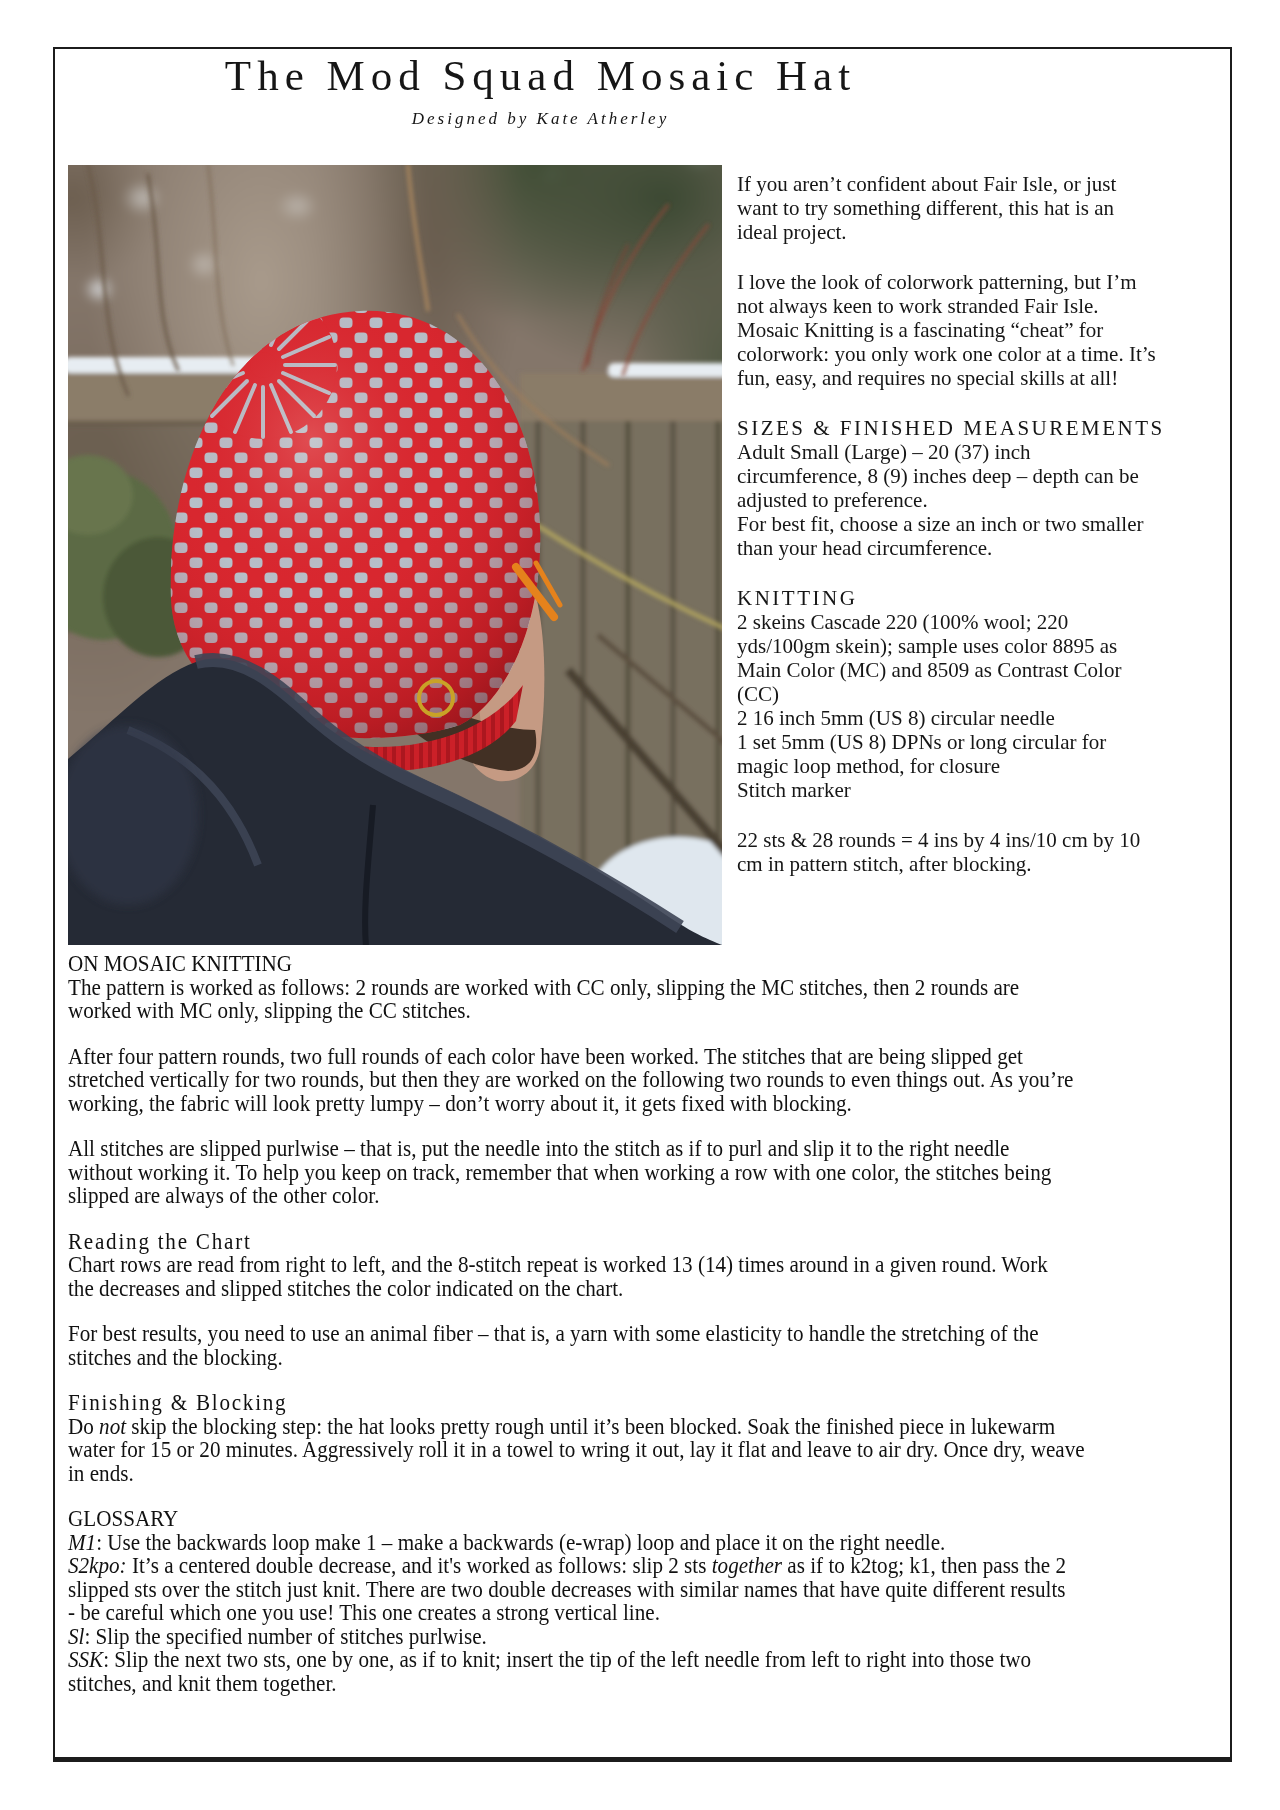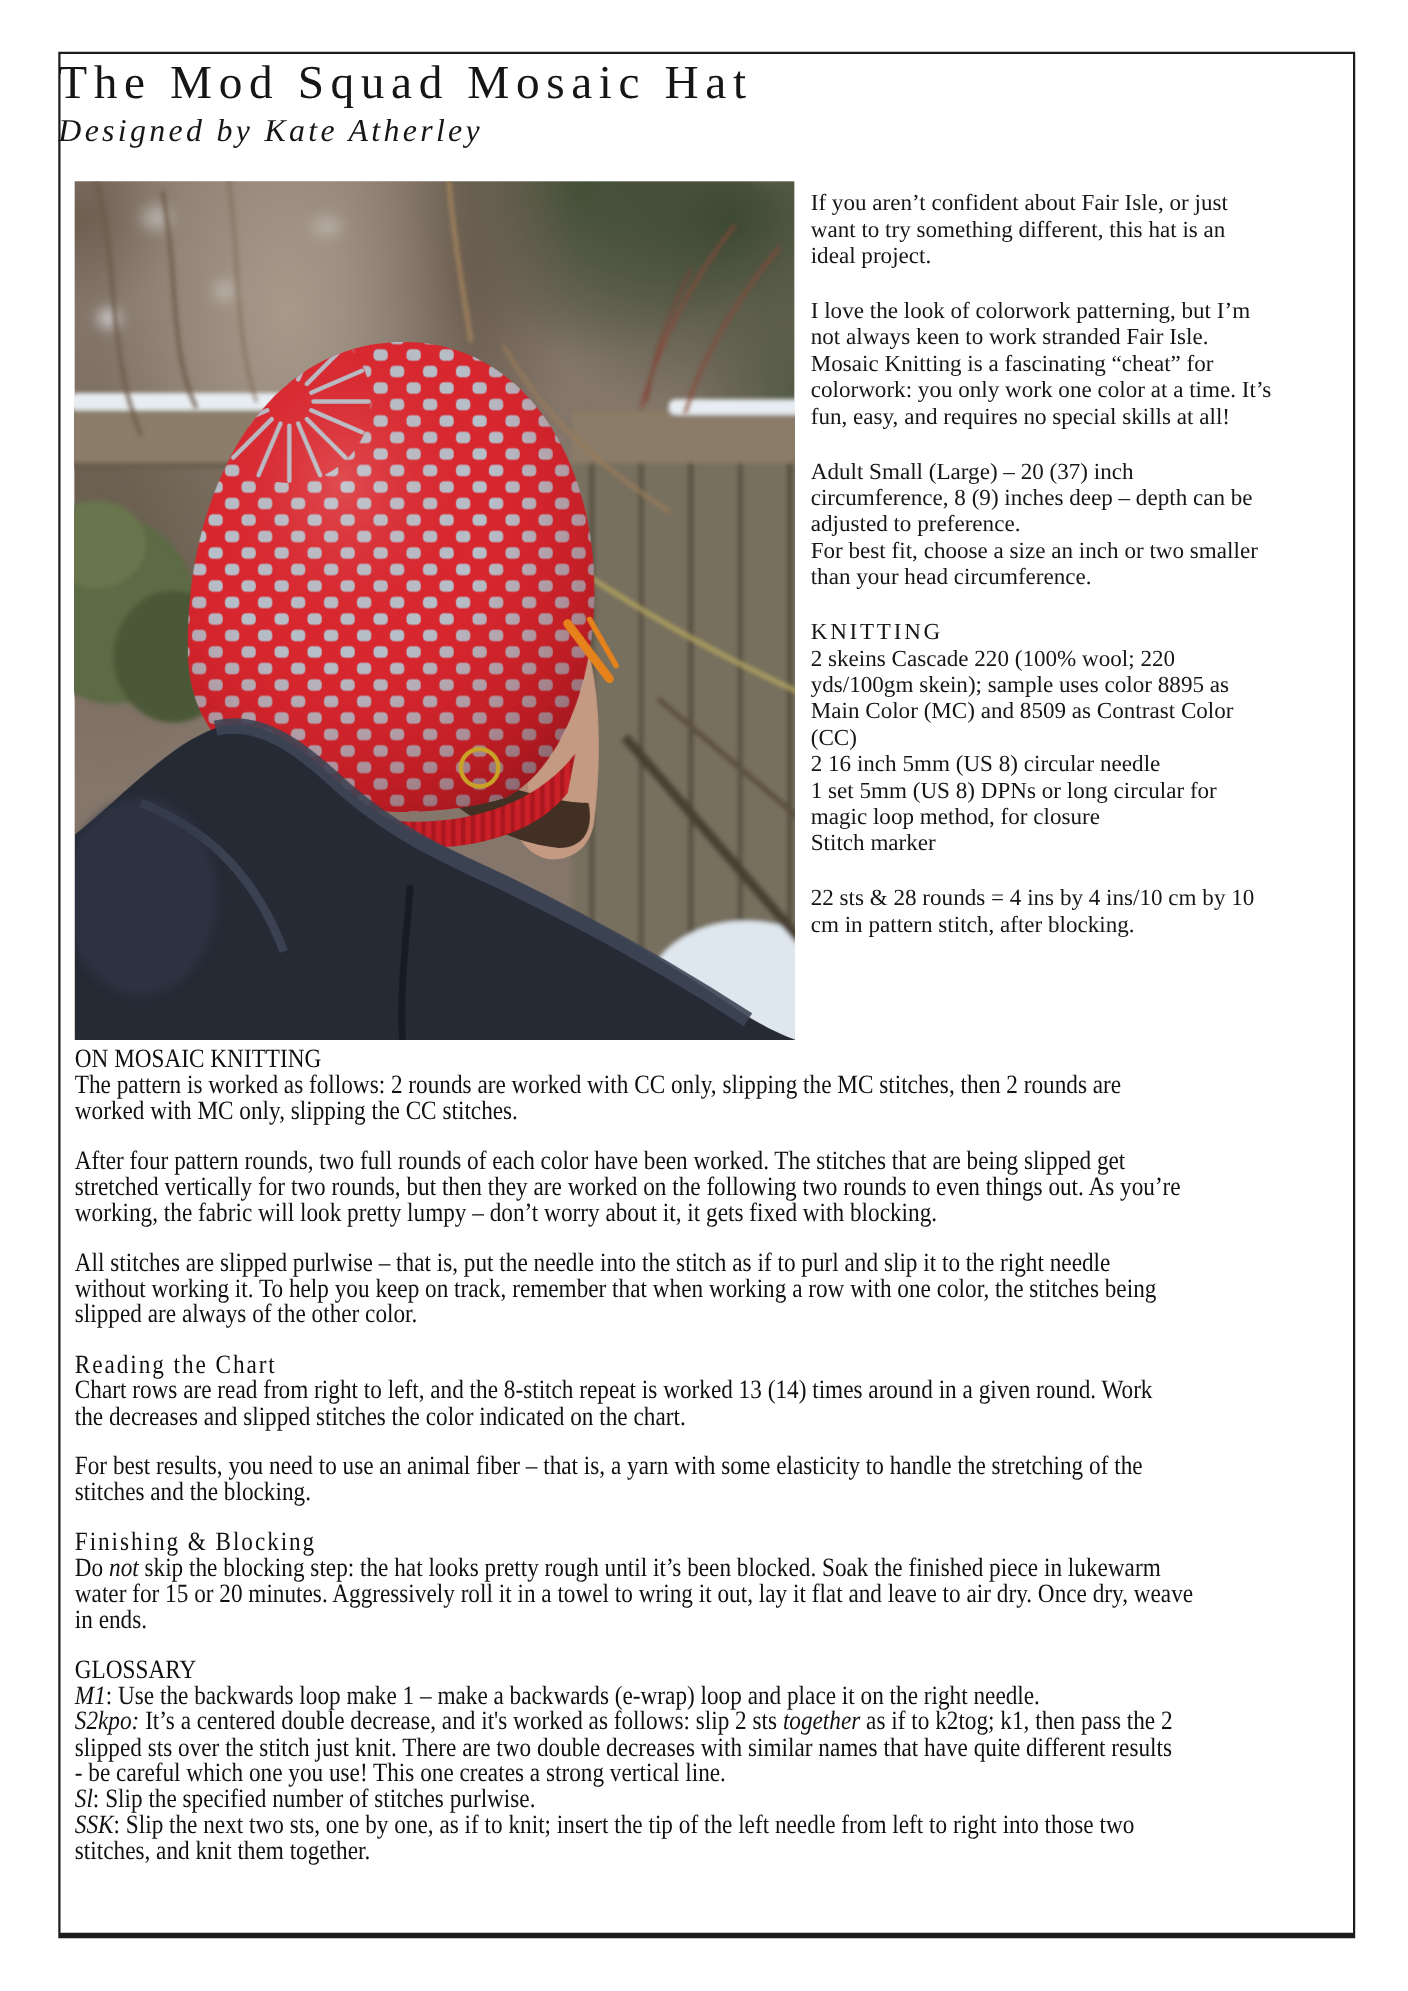"The Mod Squad Mosaic Hat" .header { text-align: none -> center }
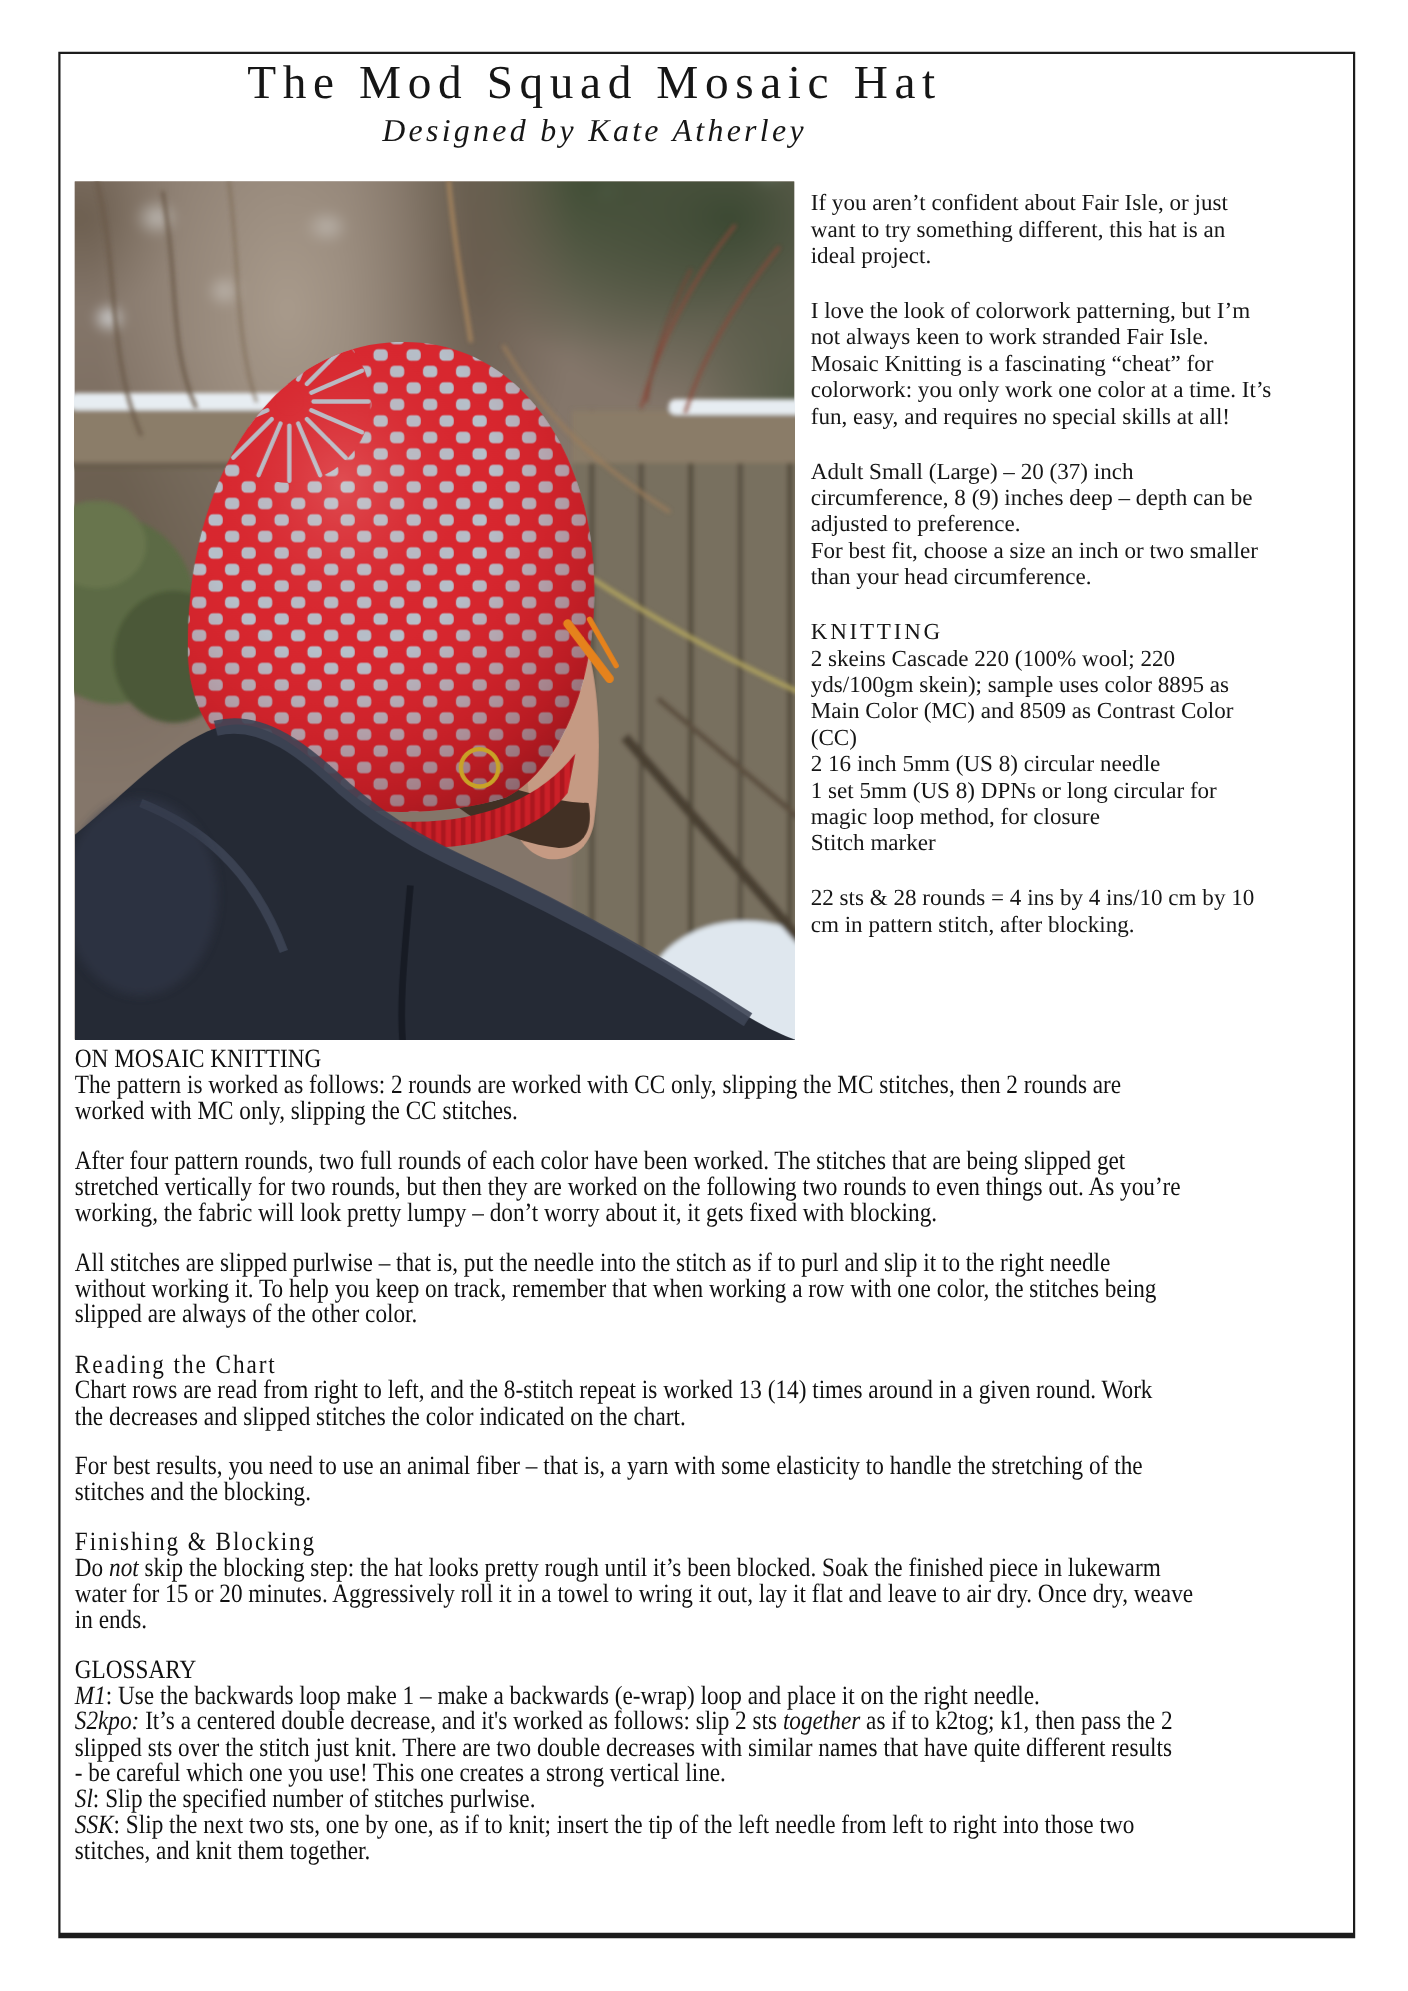"Designed by Kate Atherley" .header .subtitle { font-size: 29px -> 17px }
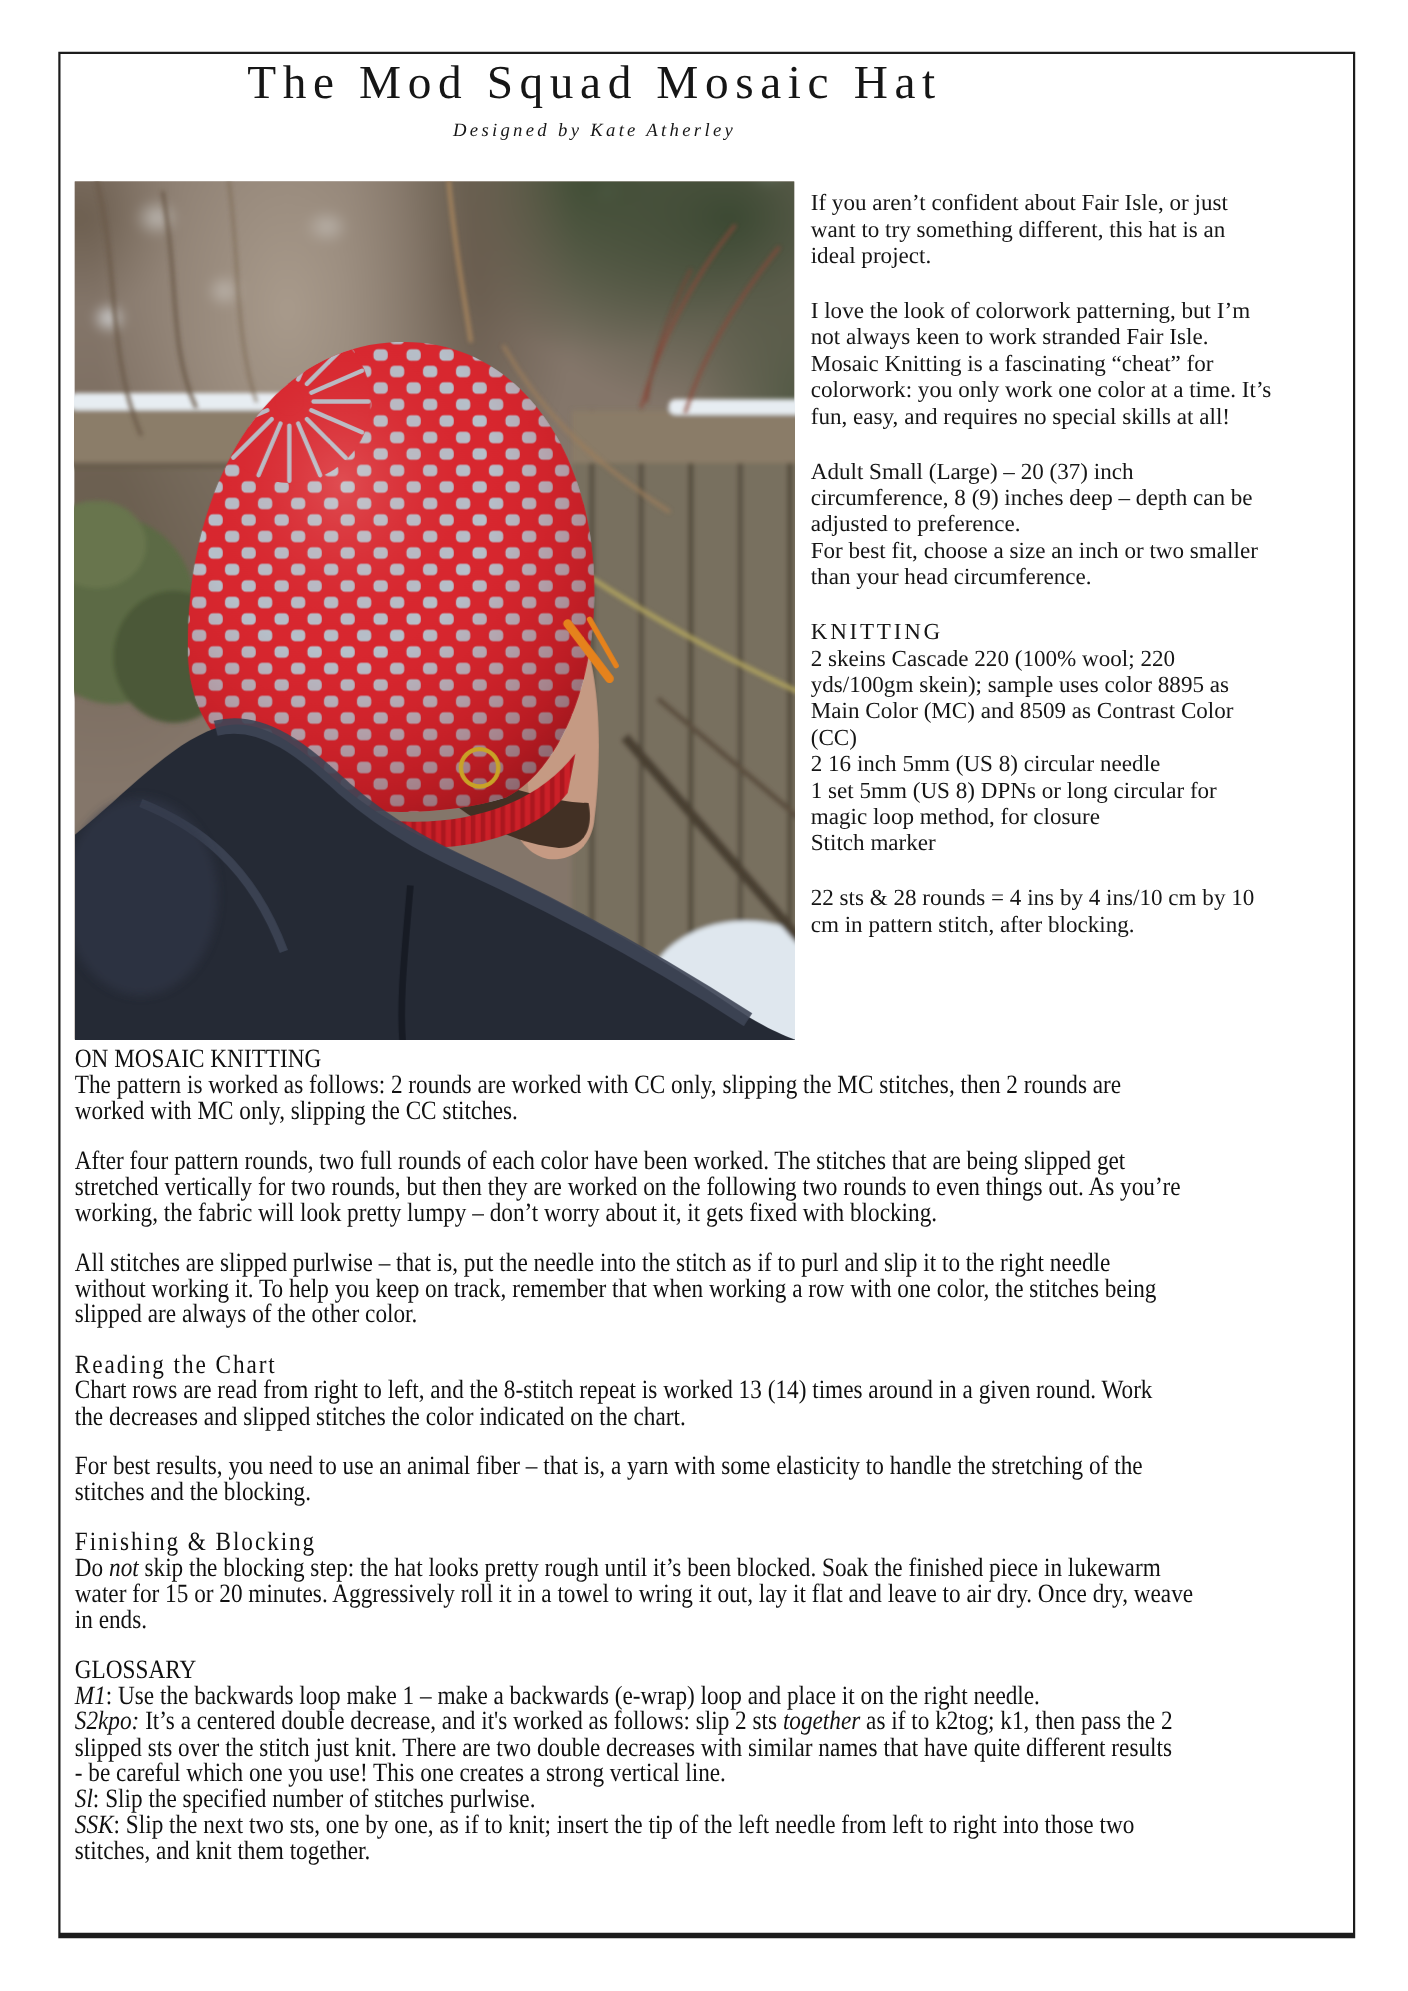"SIZES & FINISHED MEASUREMENTS" h2 { html: none -> <h2>SIZES &amp; FINISHED MEASUREMENTS</h2> }
